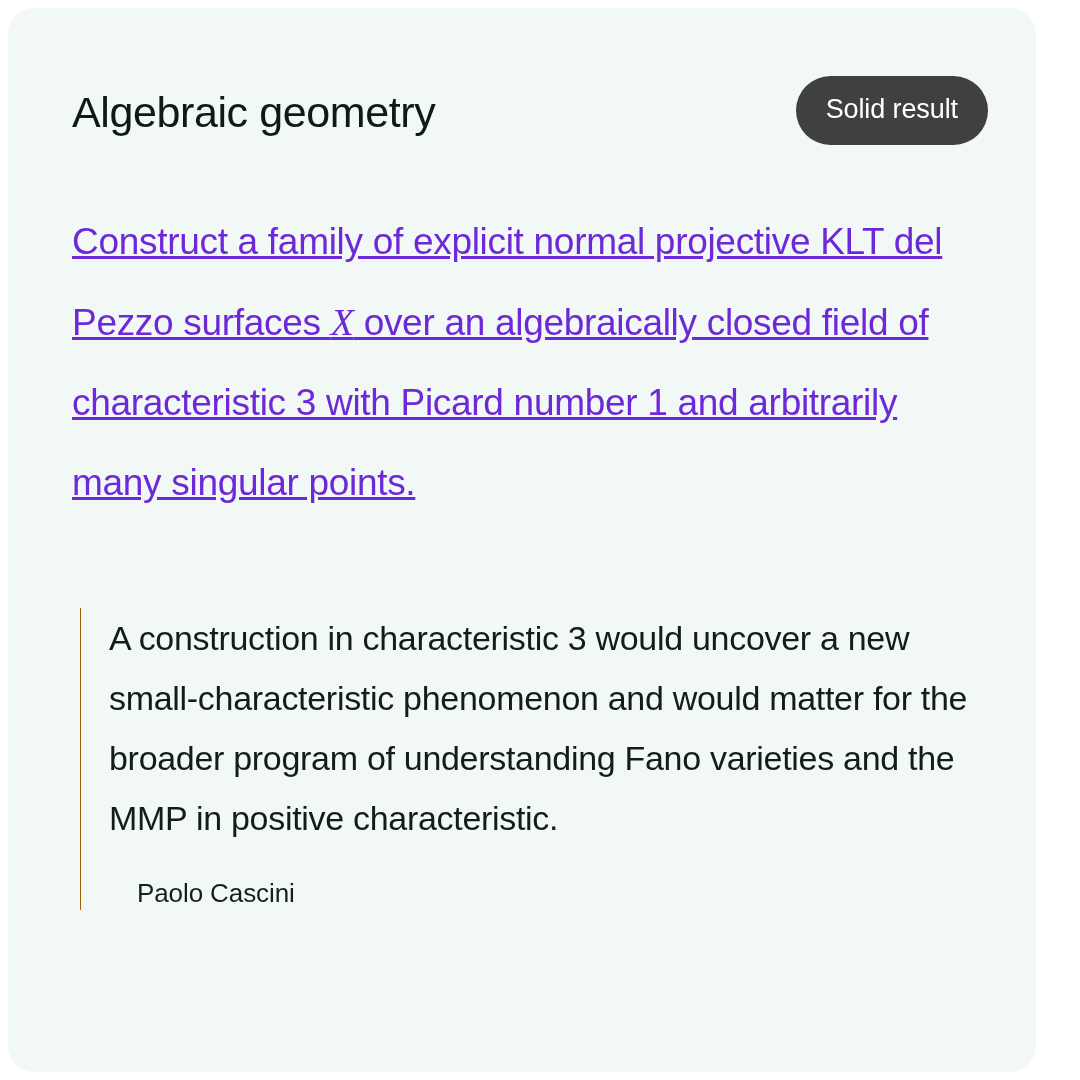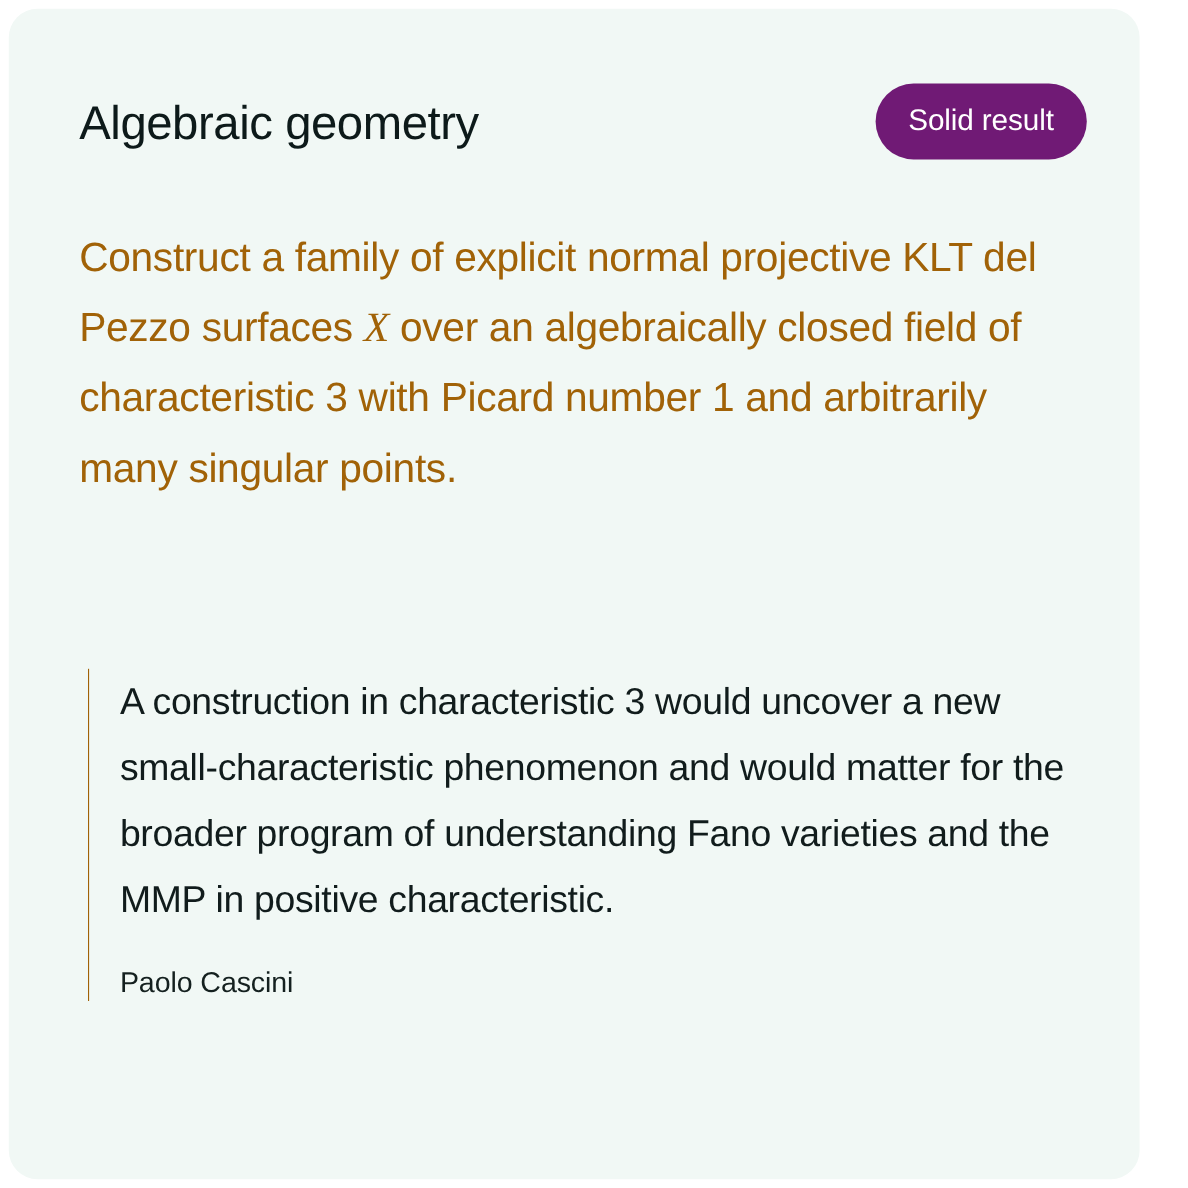"Solid result" .status-badge { background: #701a75 -> #404040 }
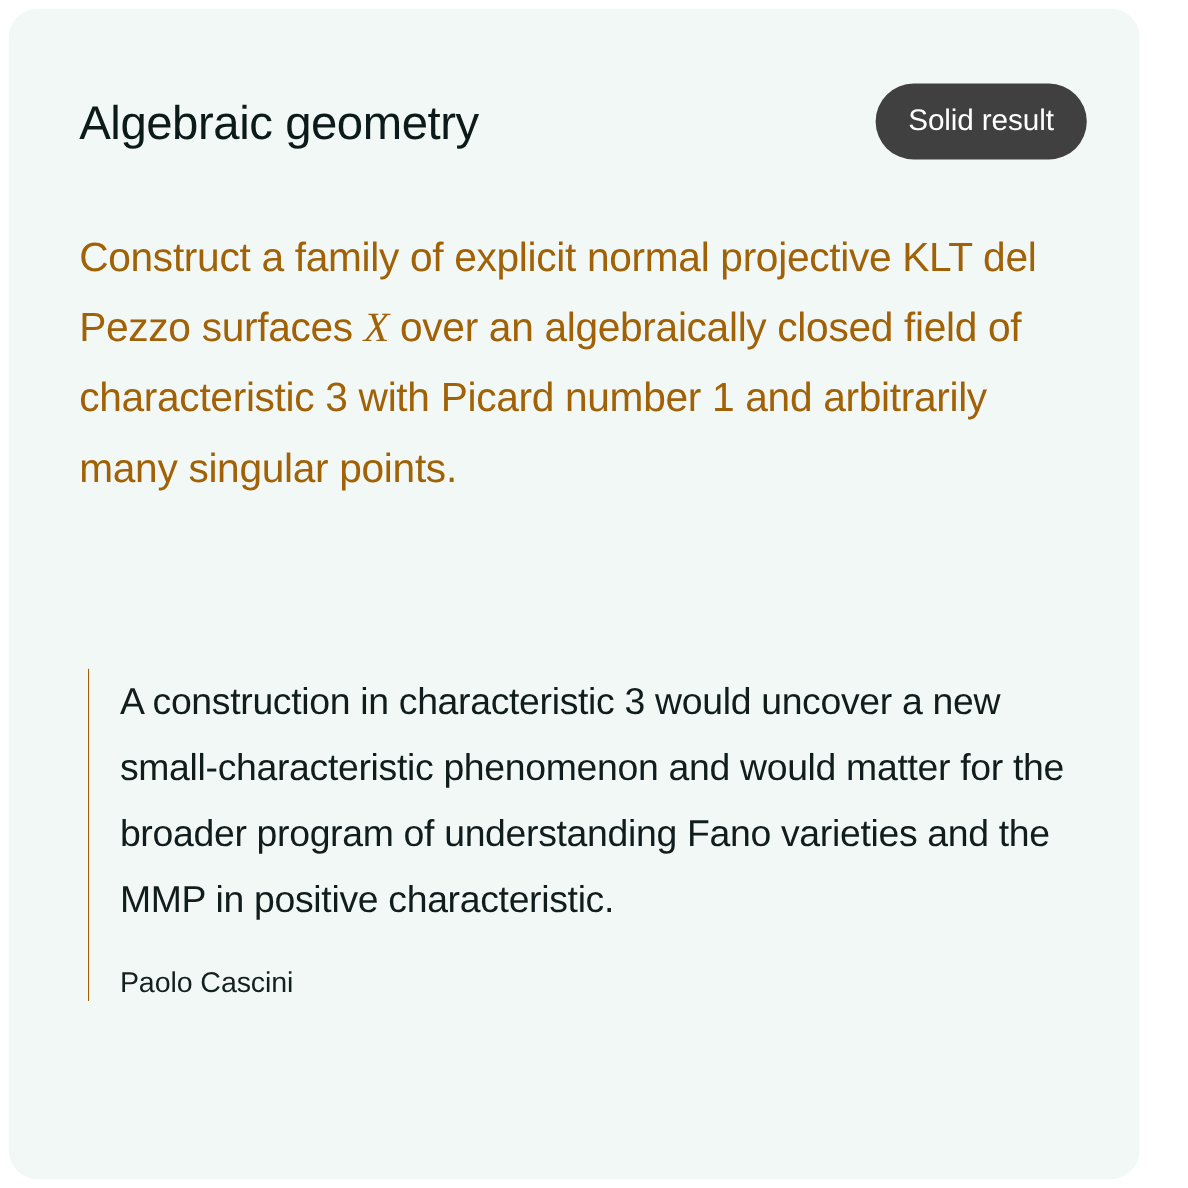"Construct a family of explicit" .problem-statement { color: #a16207 -> #6d28d9; line-height: 64px -> 80px; text-decoration: none -> underline }
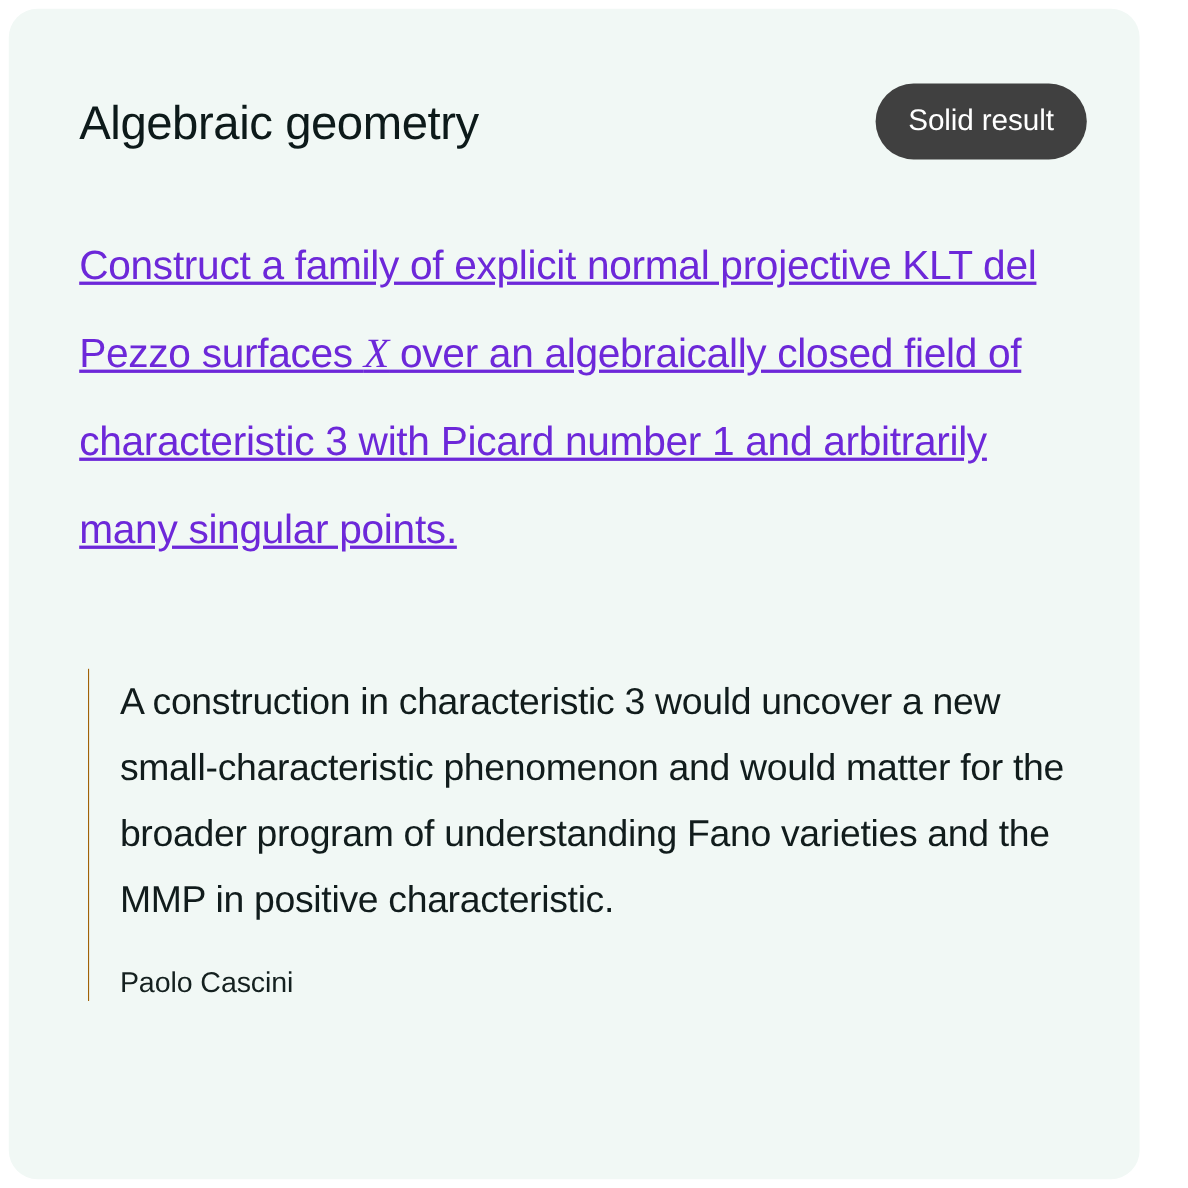"Paolo Cascini" .quote-author { margin-left: none -> 28px }
